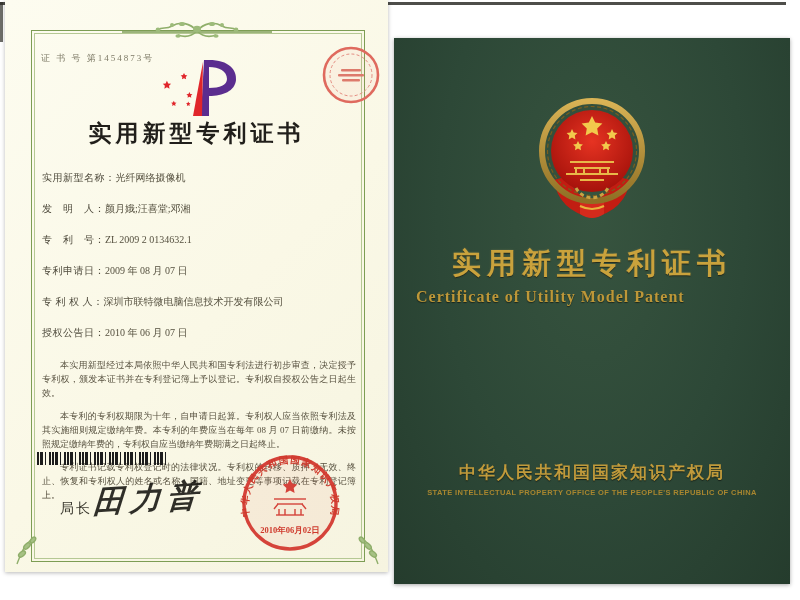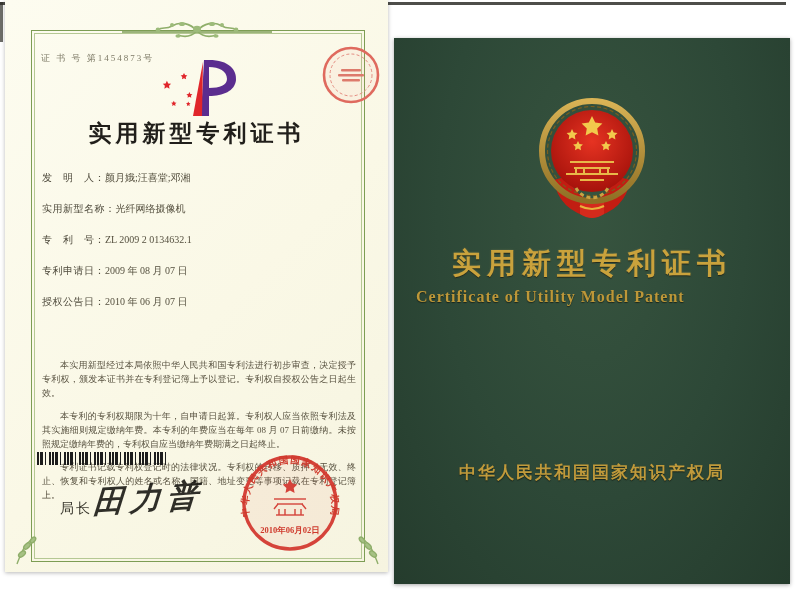"发 明 人：颜月娥;汪喜堂;邓湘" div.field-row { order: before "实用新型名称：光纤网络摄像机" -> after "实用新型名称：光纤网络摄像机" }
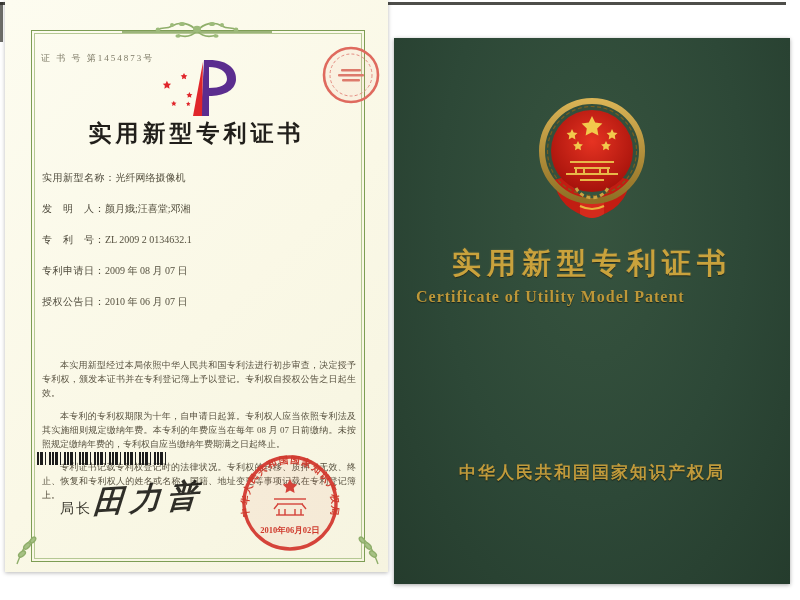"专 利 权 人：深圳市联特微电脑信息技术开发有限公司" div.field-row { html: none -> <div> <span>专 利 权 人：</span><span>深圳市联特微电脑信息技术开发有限公司</span> </div> }
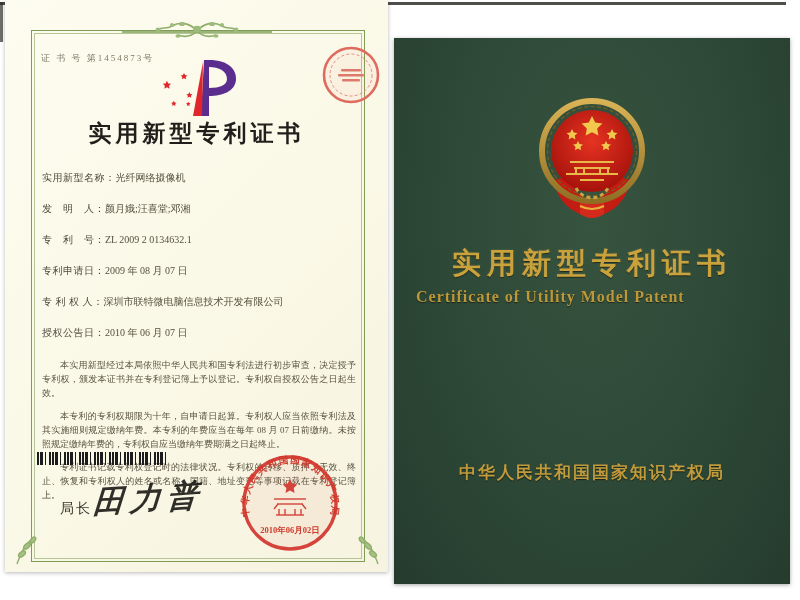"STATE INTELLECTUAL PROPERTY OFFICE OF" div.cover-office-en { html: none -> <div>STATE INTELLECTUAL PROPERTY OFFICE OF THE PEOPLE'S REPUBLIC OF CHINA</div> }
